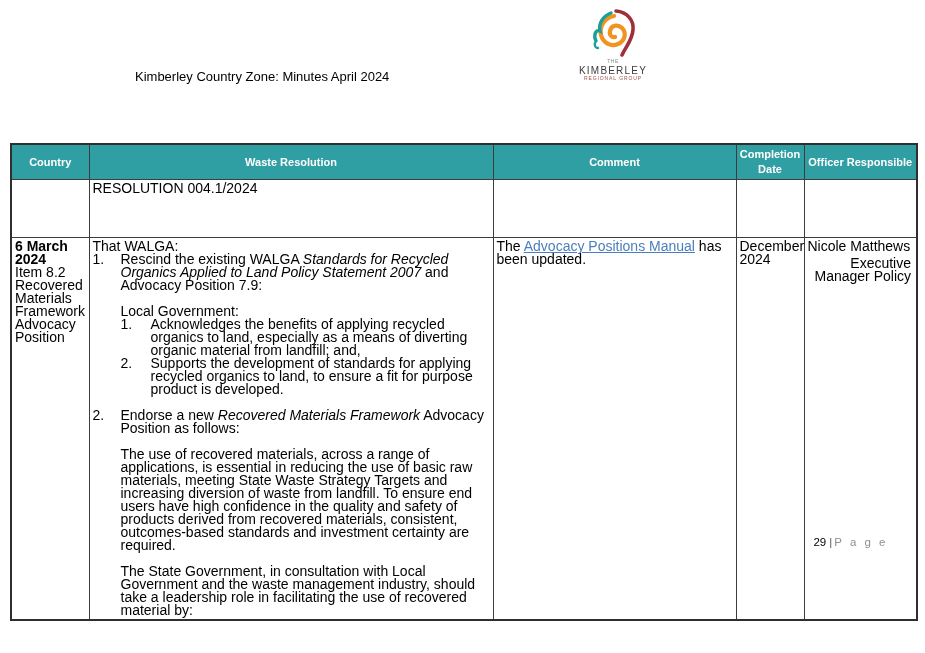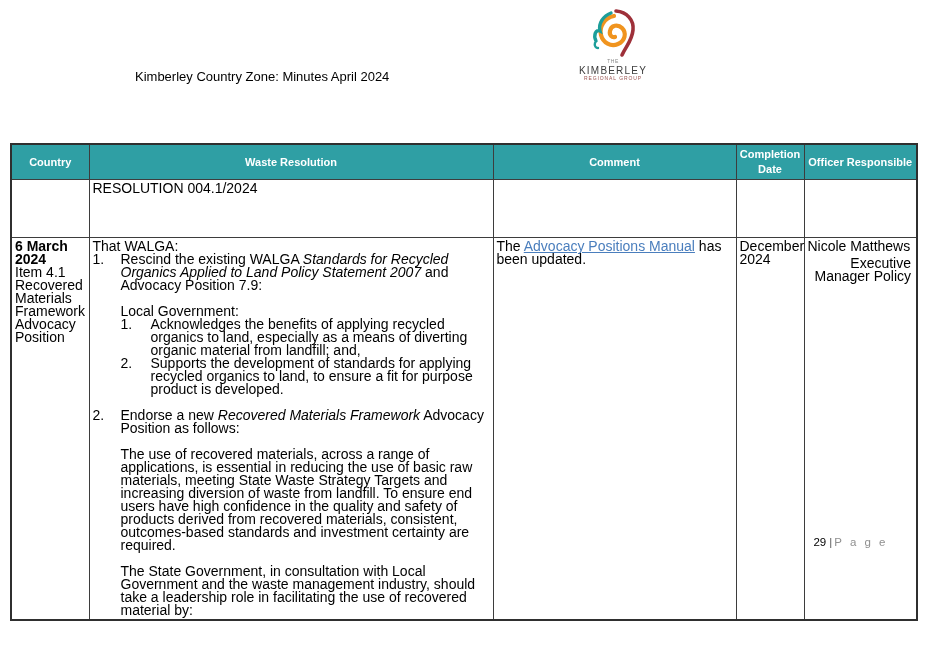"Item 4.1" div.meeting-item { text: 4.1 -> 8.2 }
